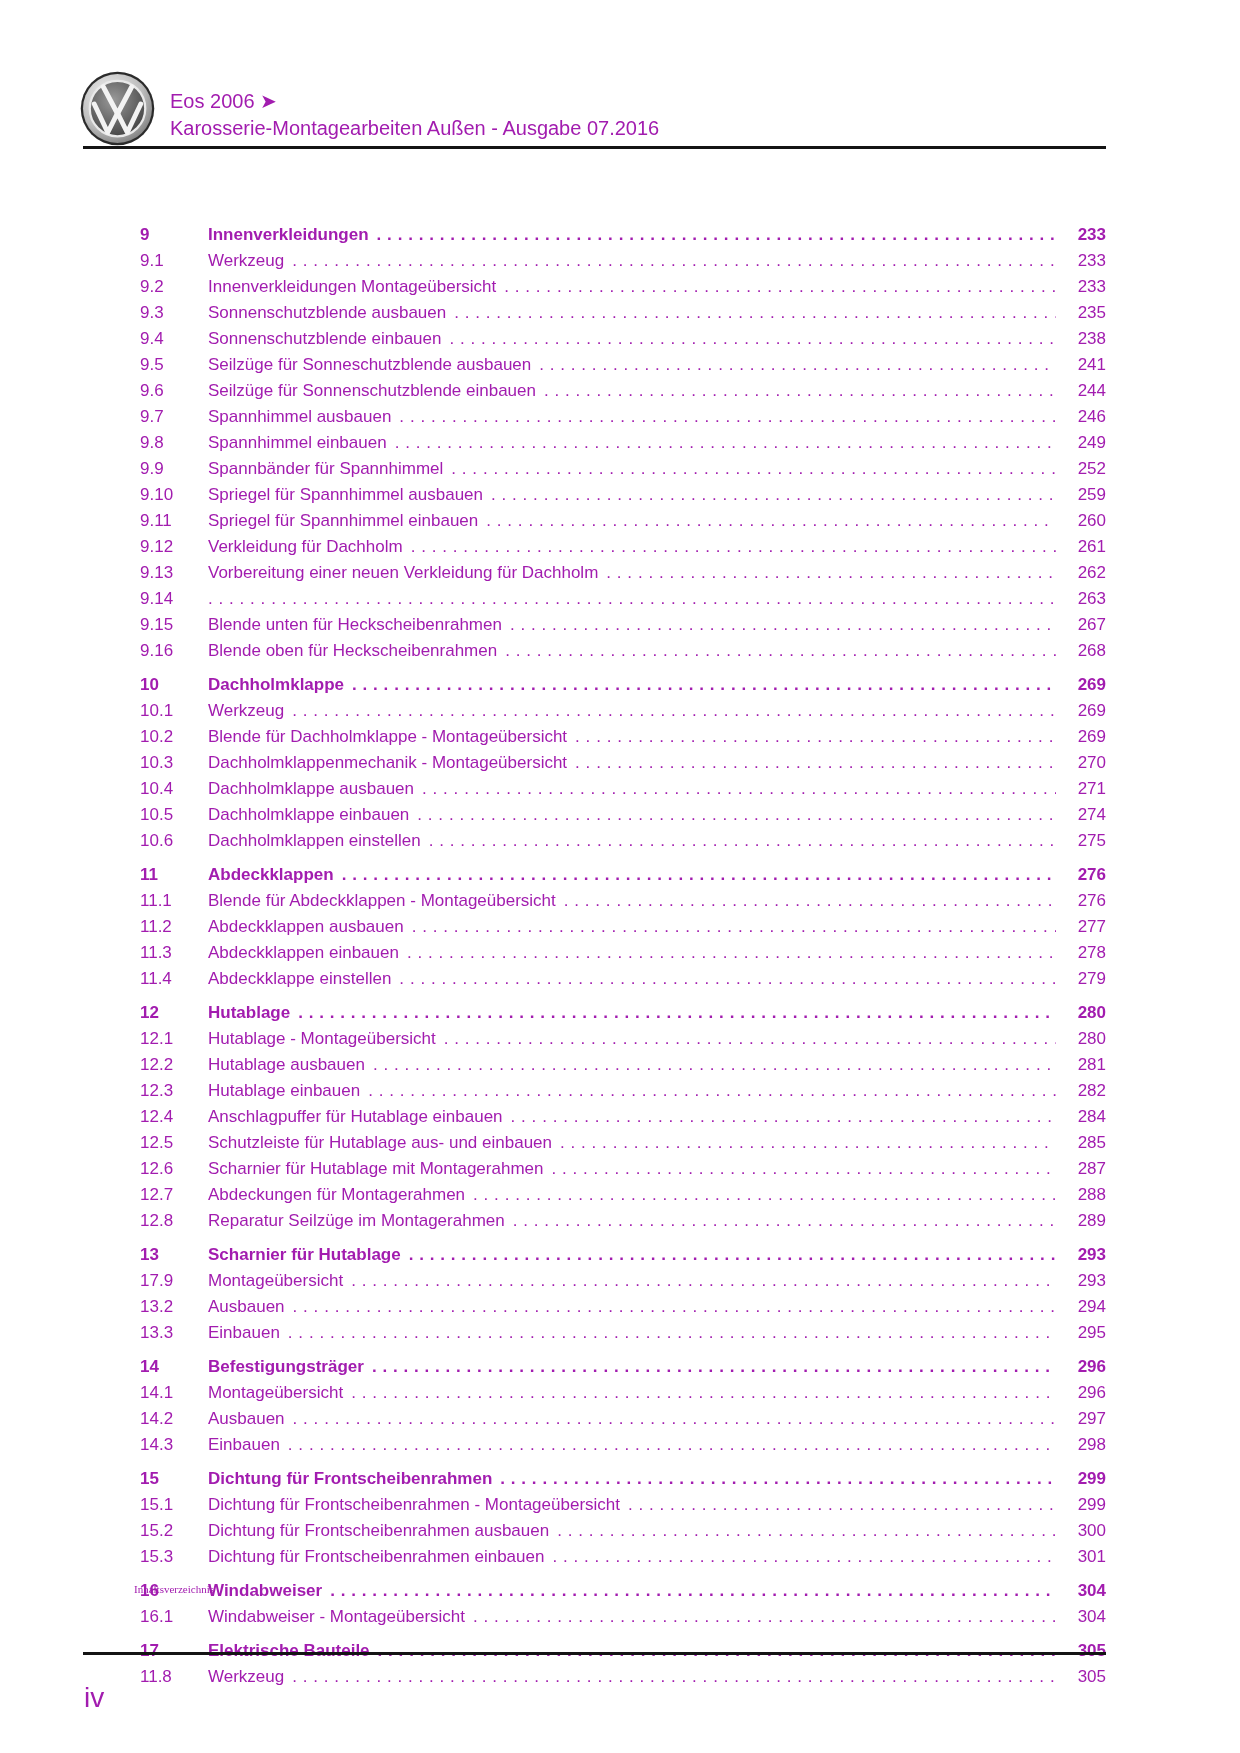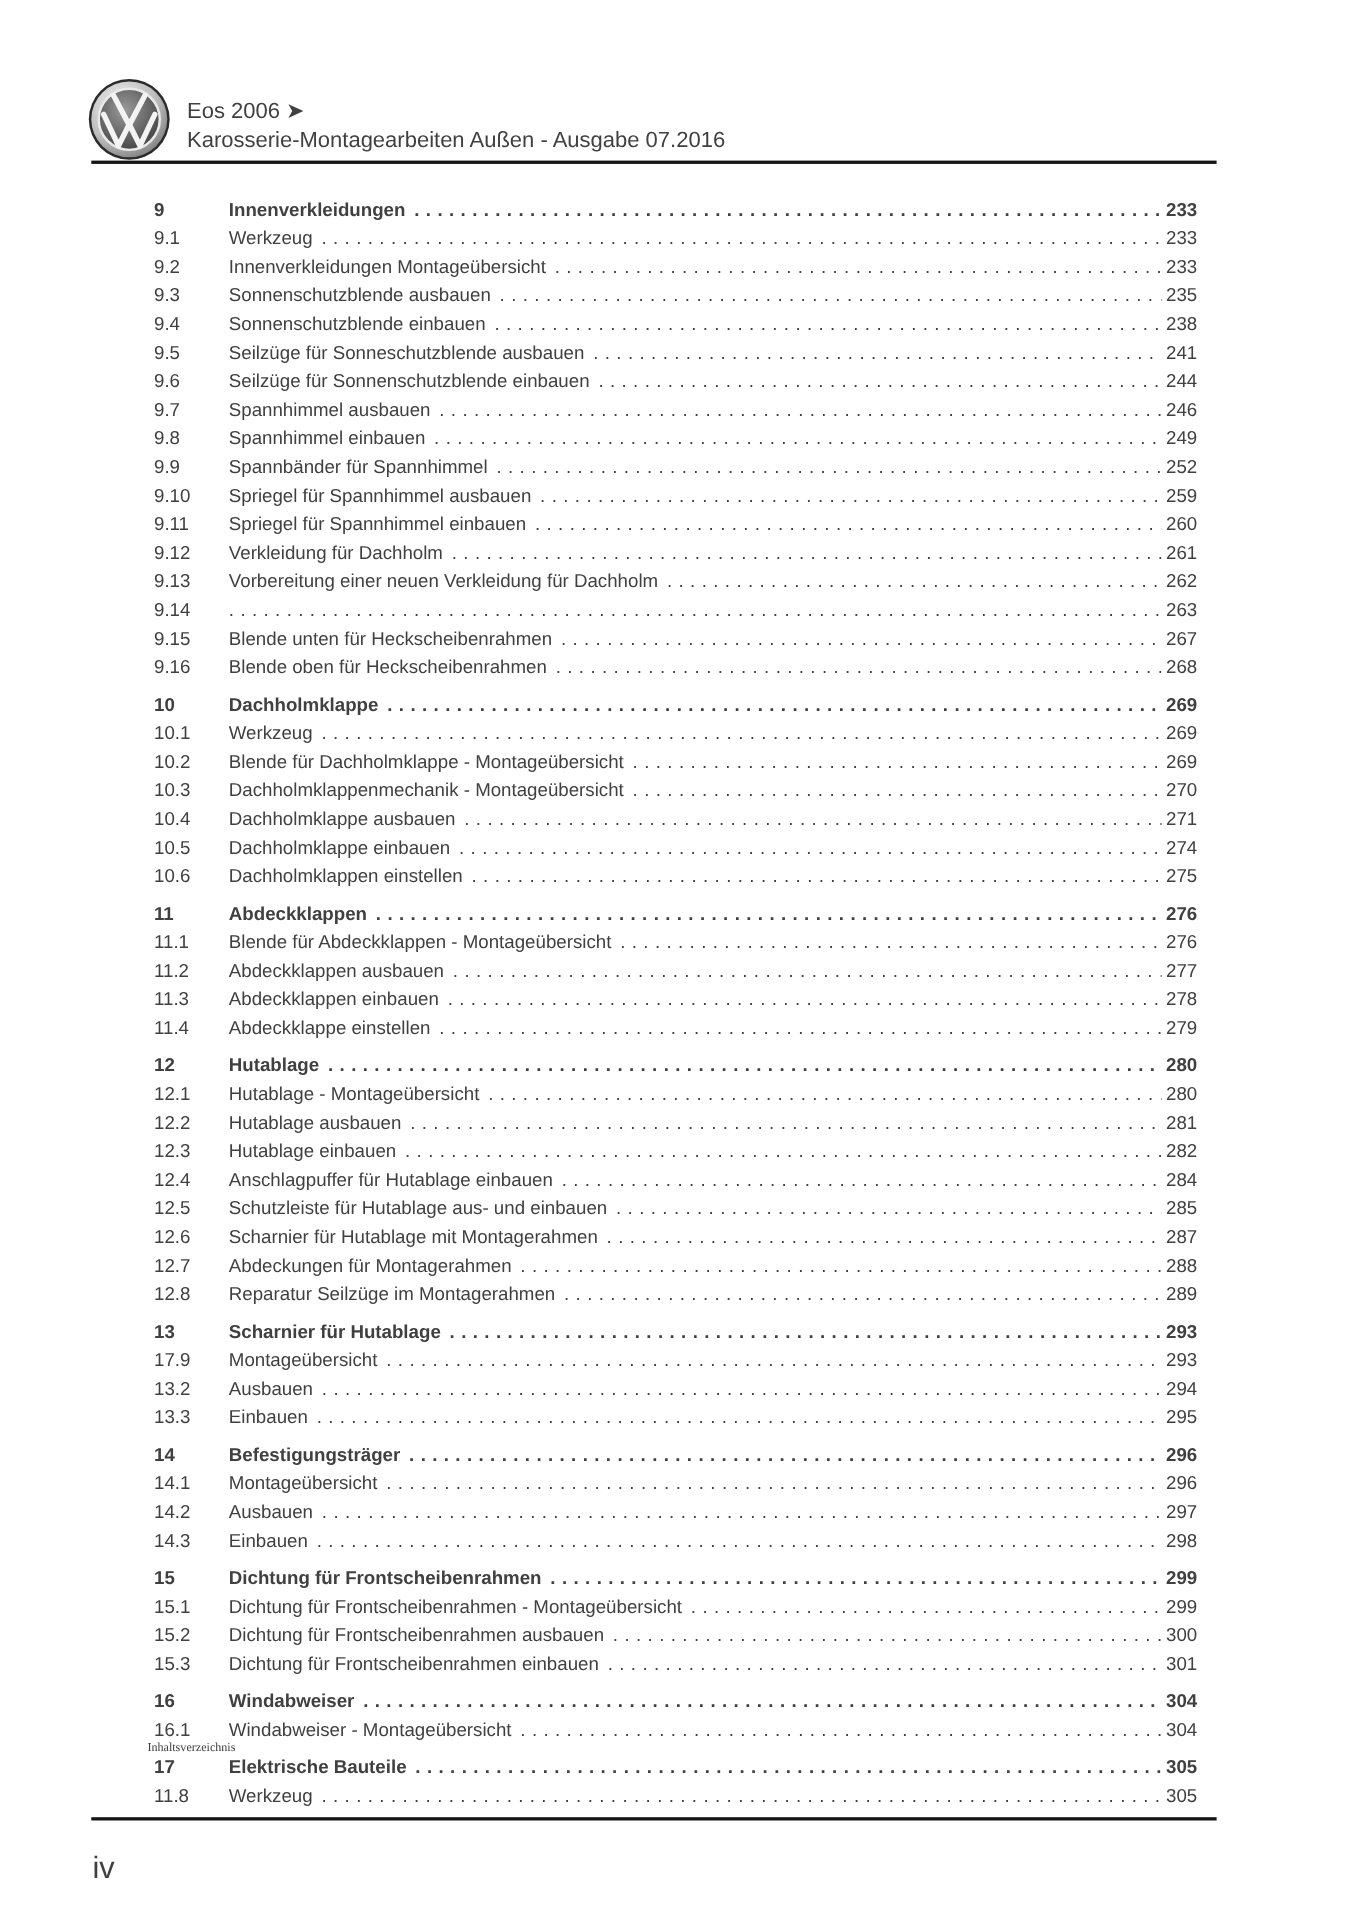"Eos 2006 ➤" .page { color: #404040 -> #a21caf }
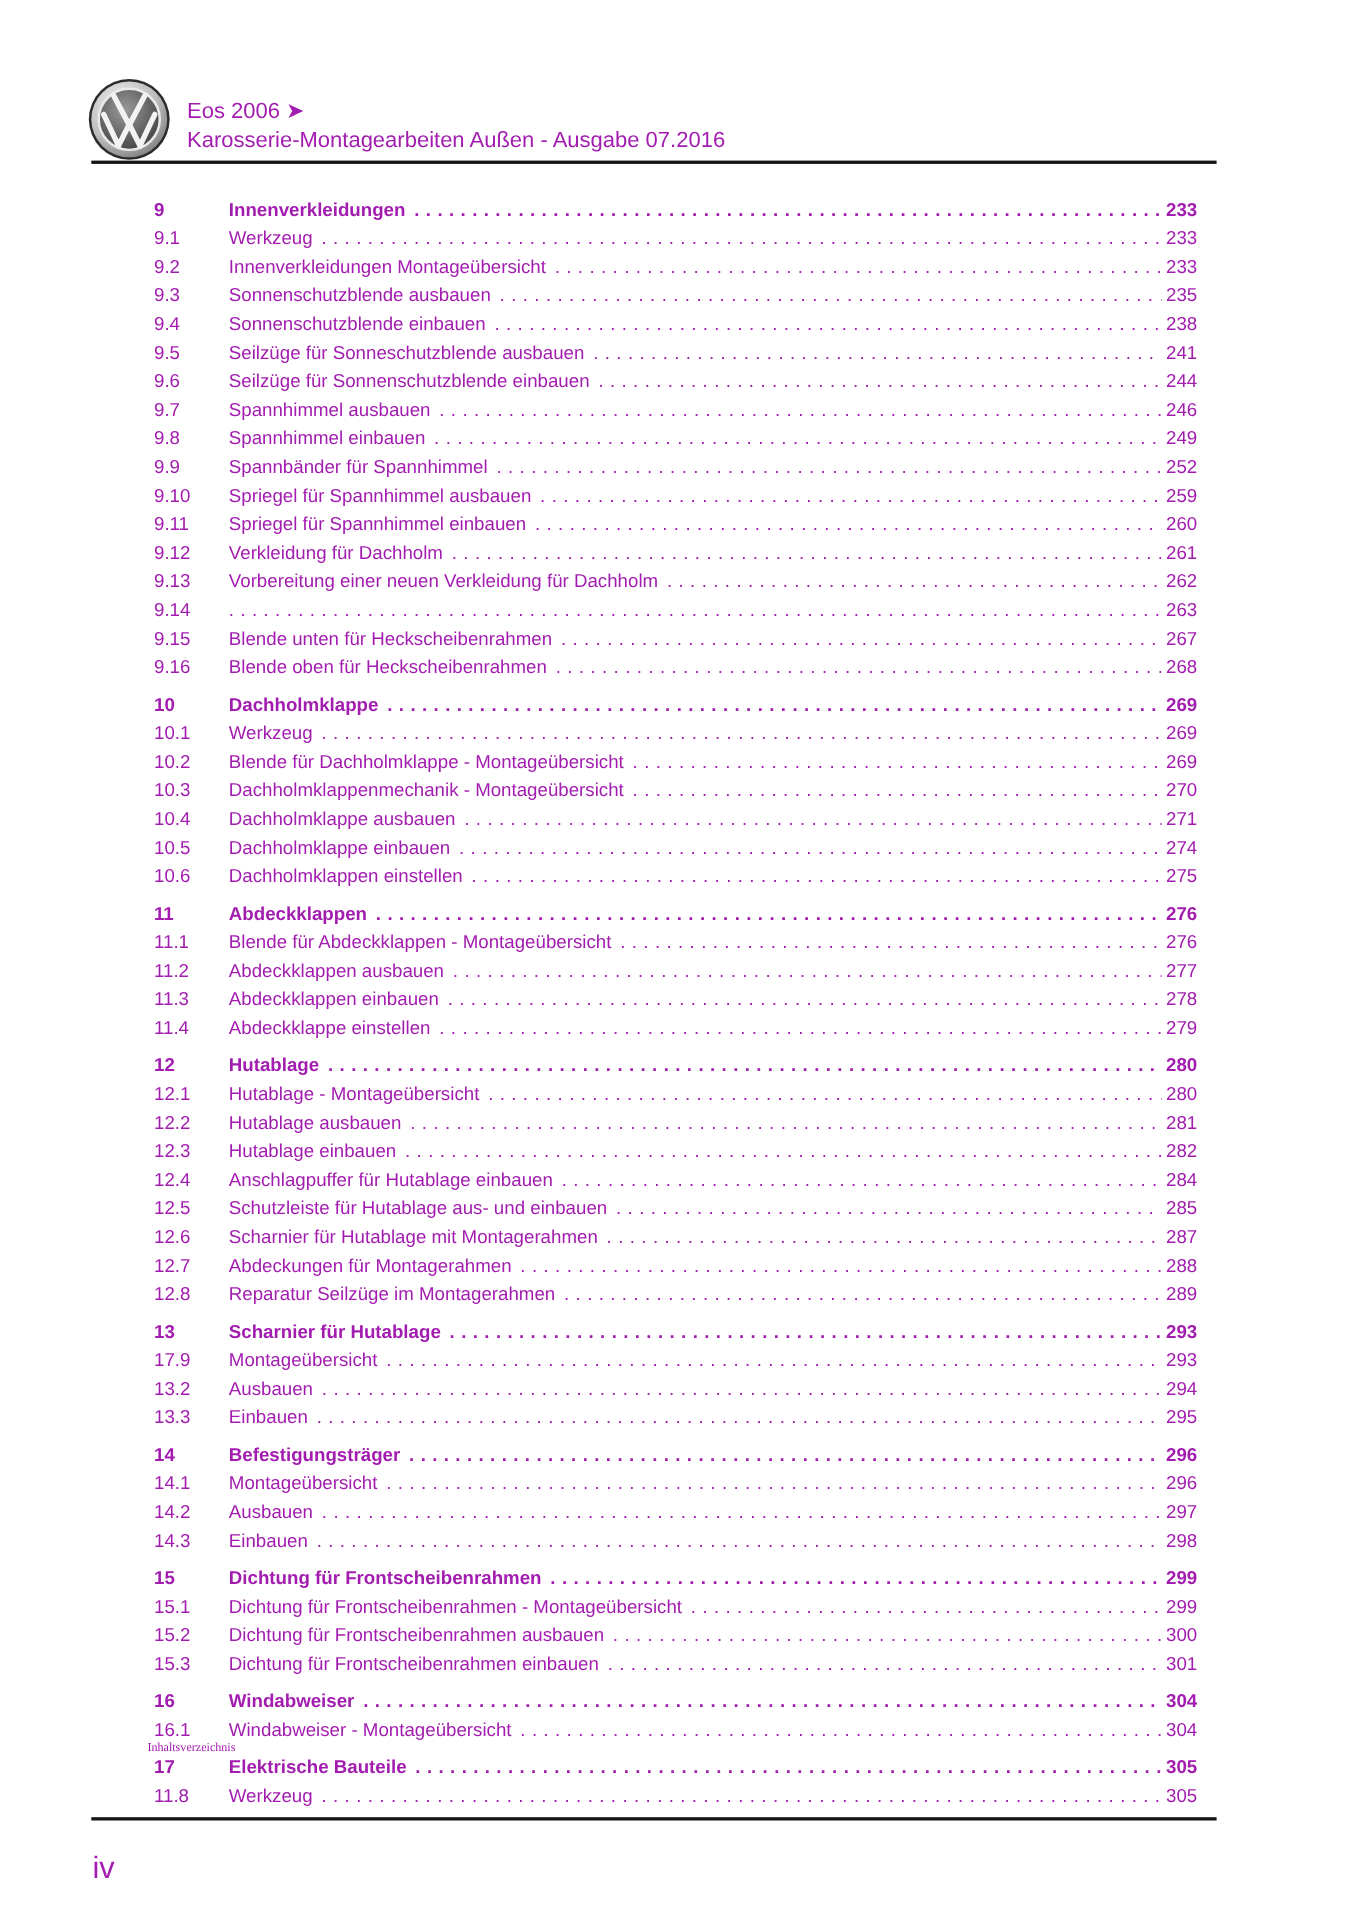"233" .toc-page { margin-top: none -> 44px; text-align: left -> right }
